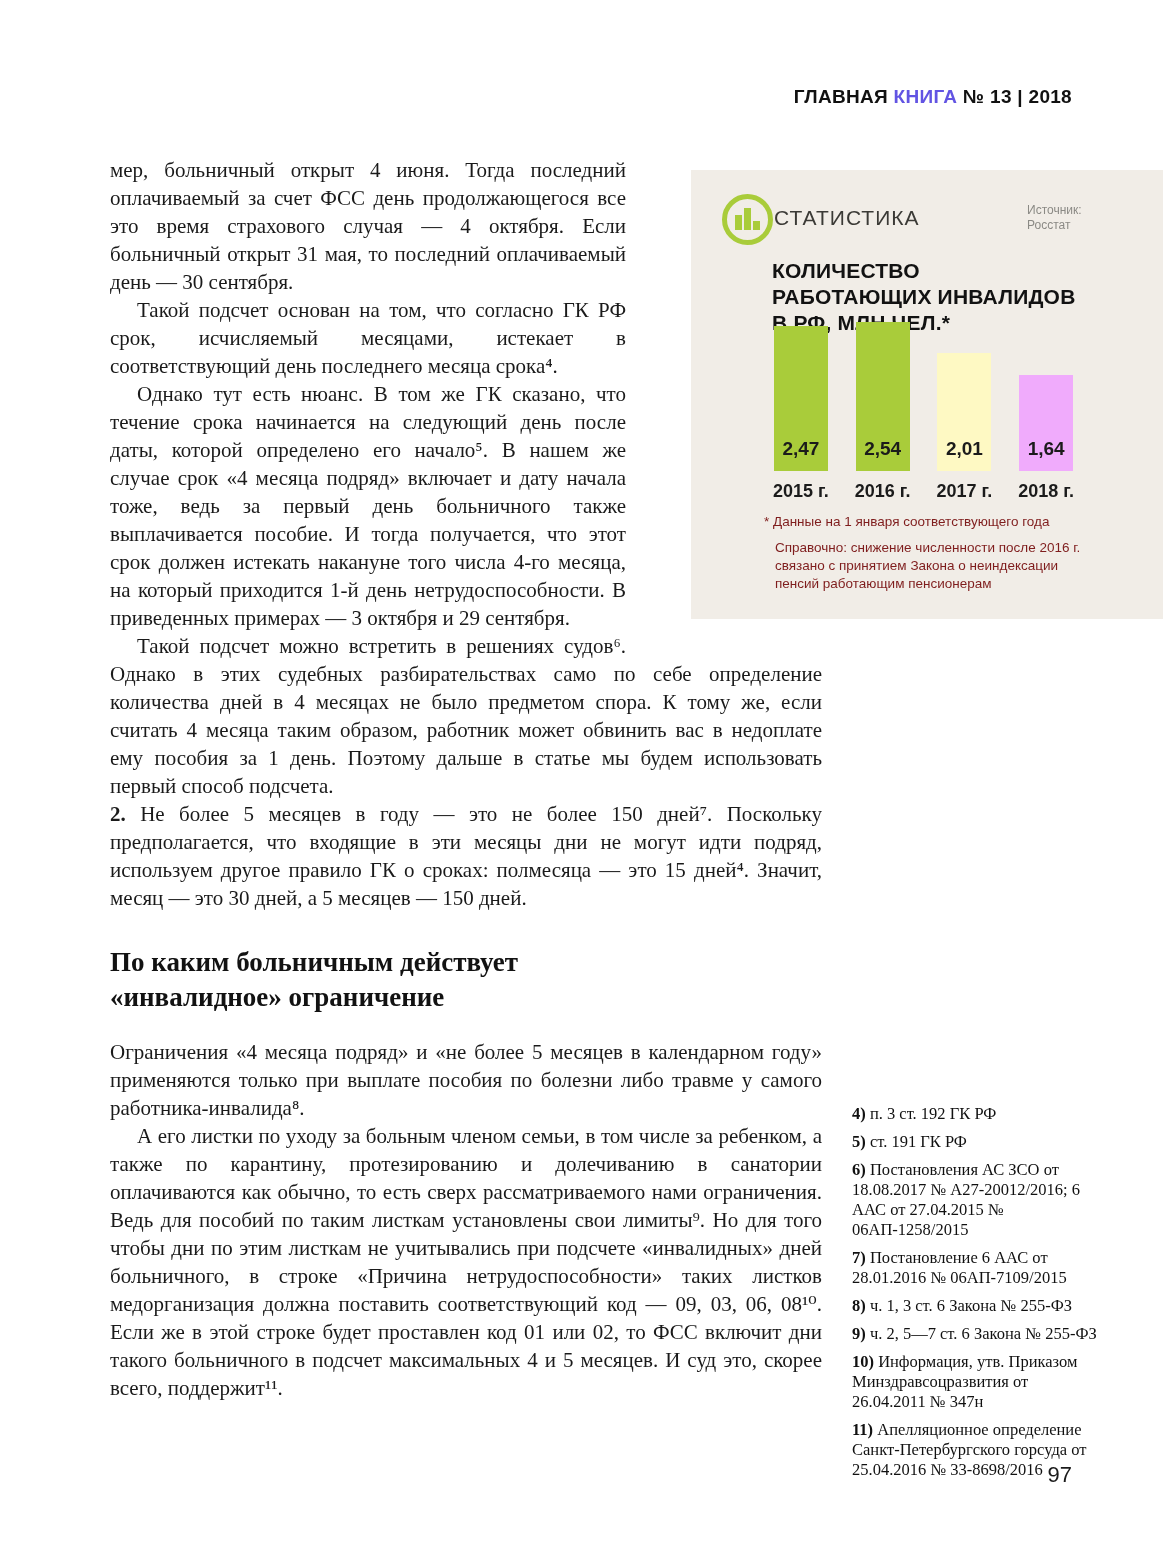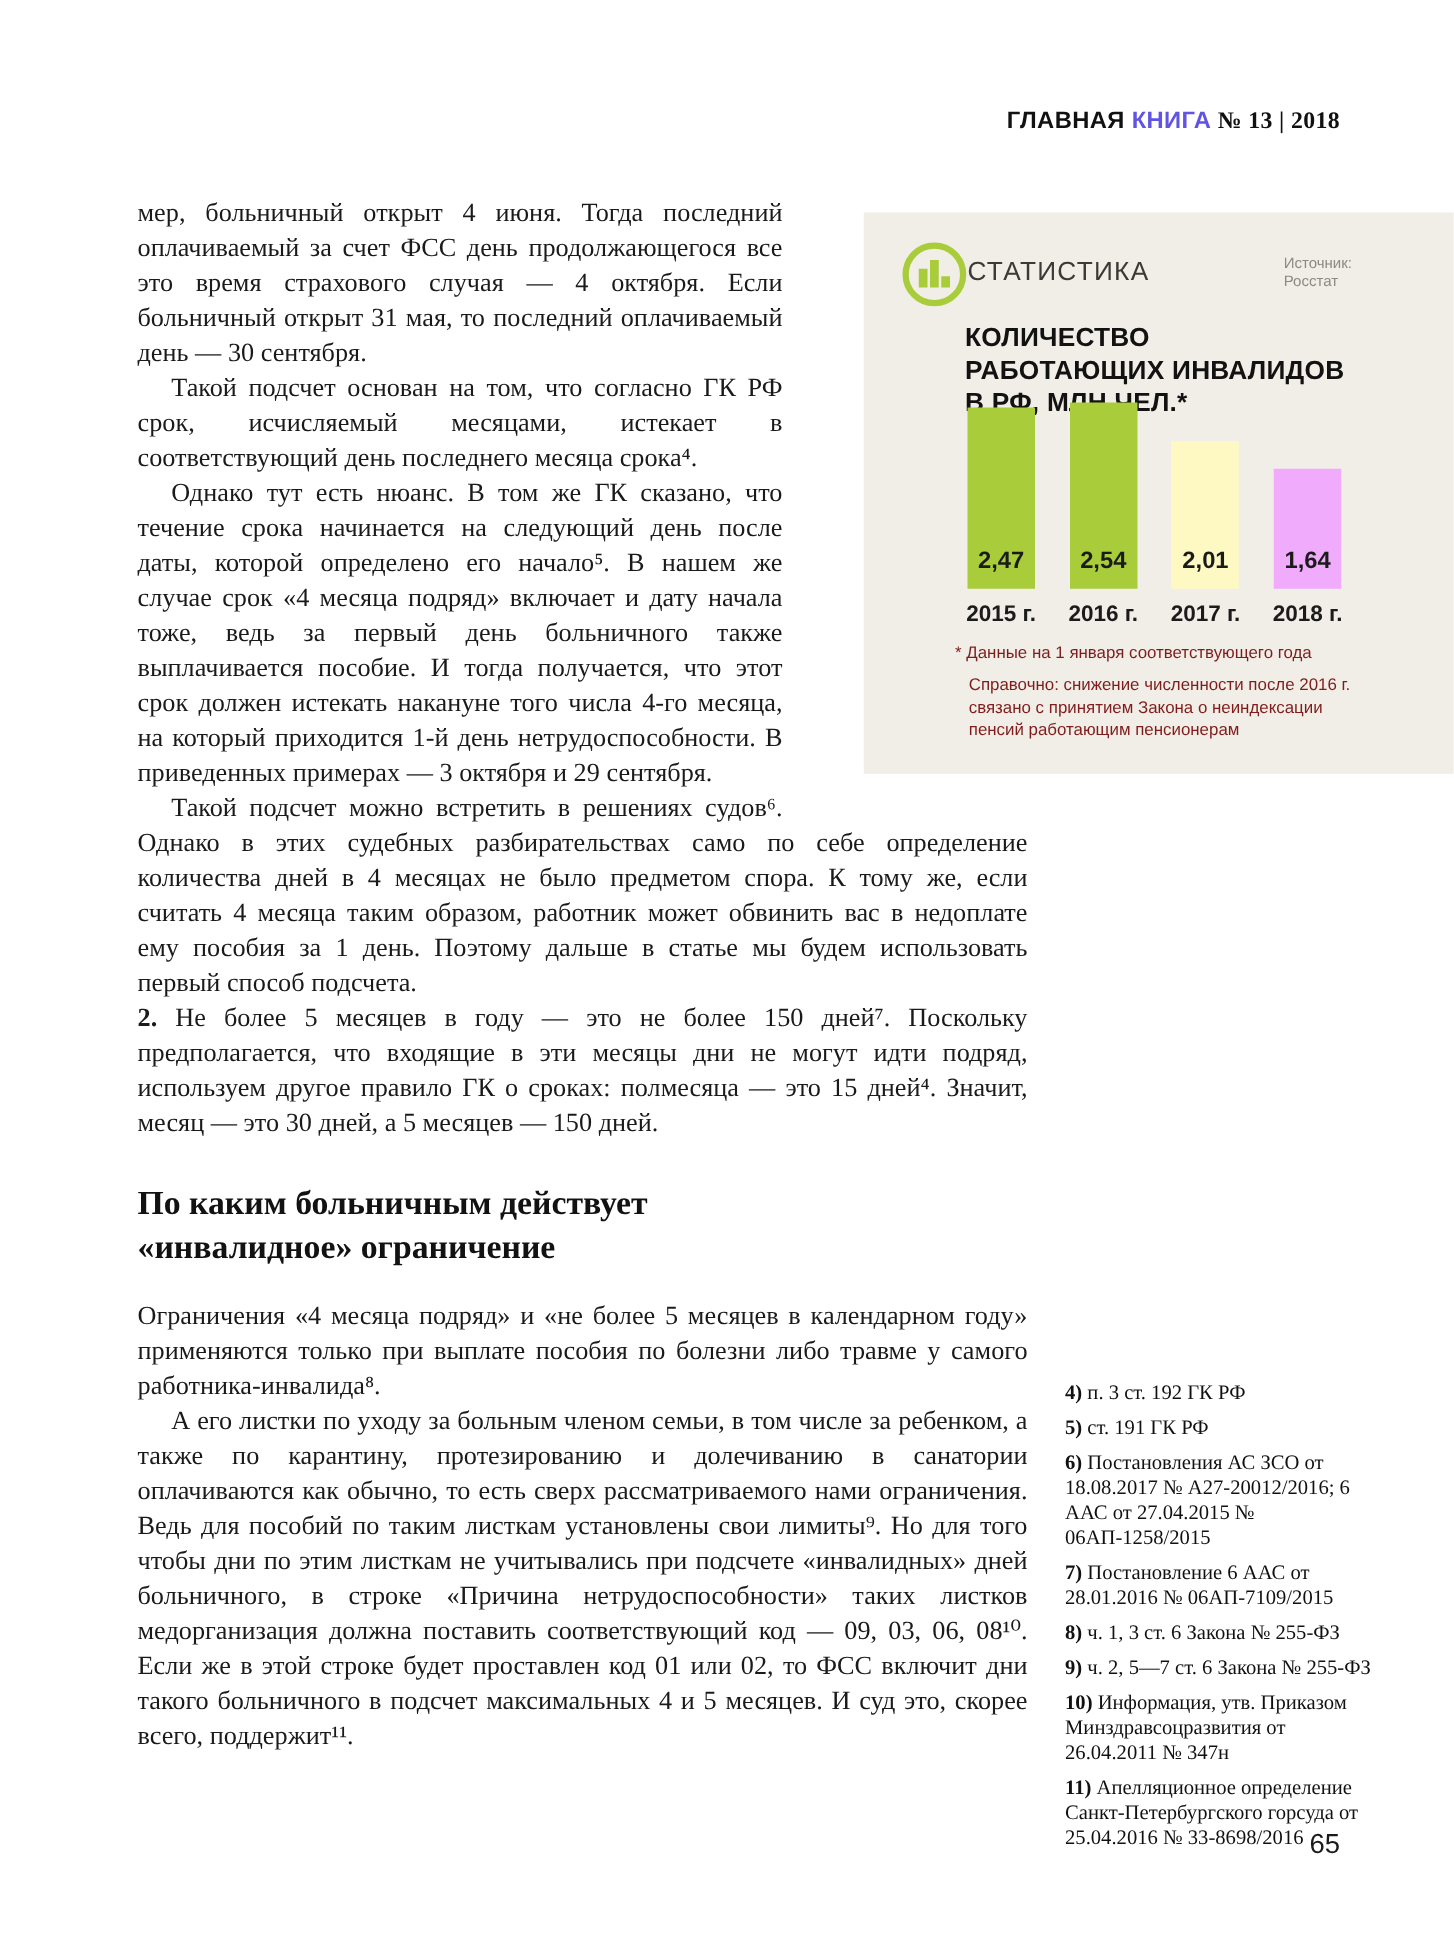"№ 13 | 2018" .issue-serif { font-family: Liberation Serif, serif -> Liberation Sans, sans-serif }
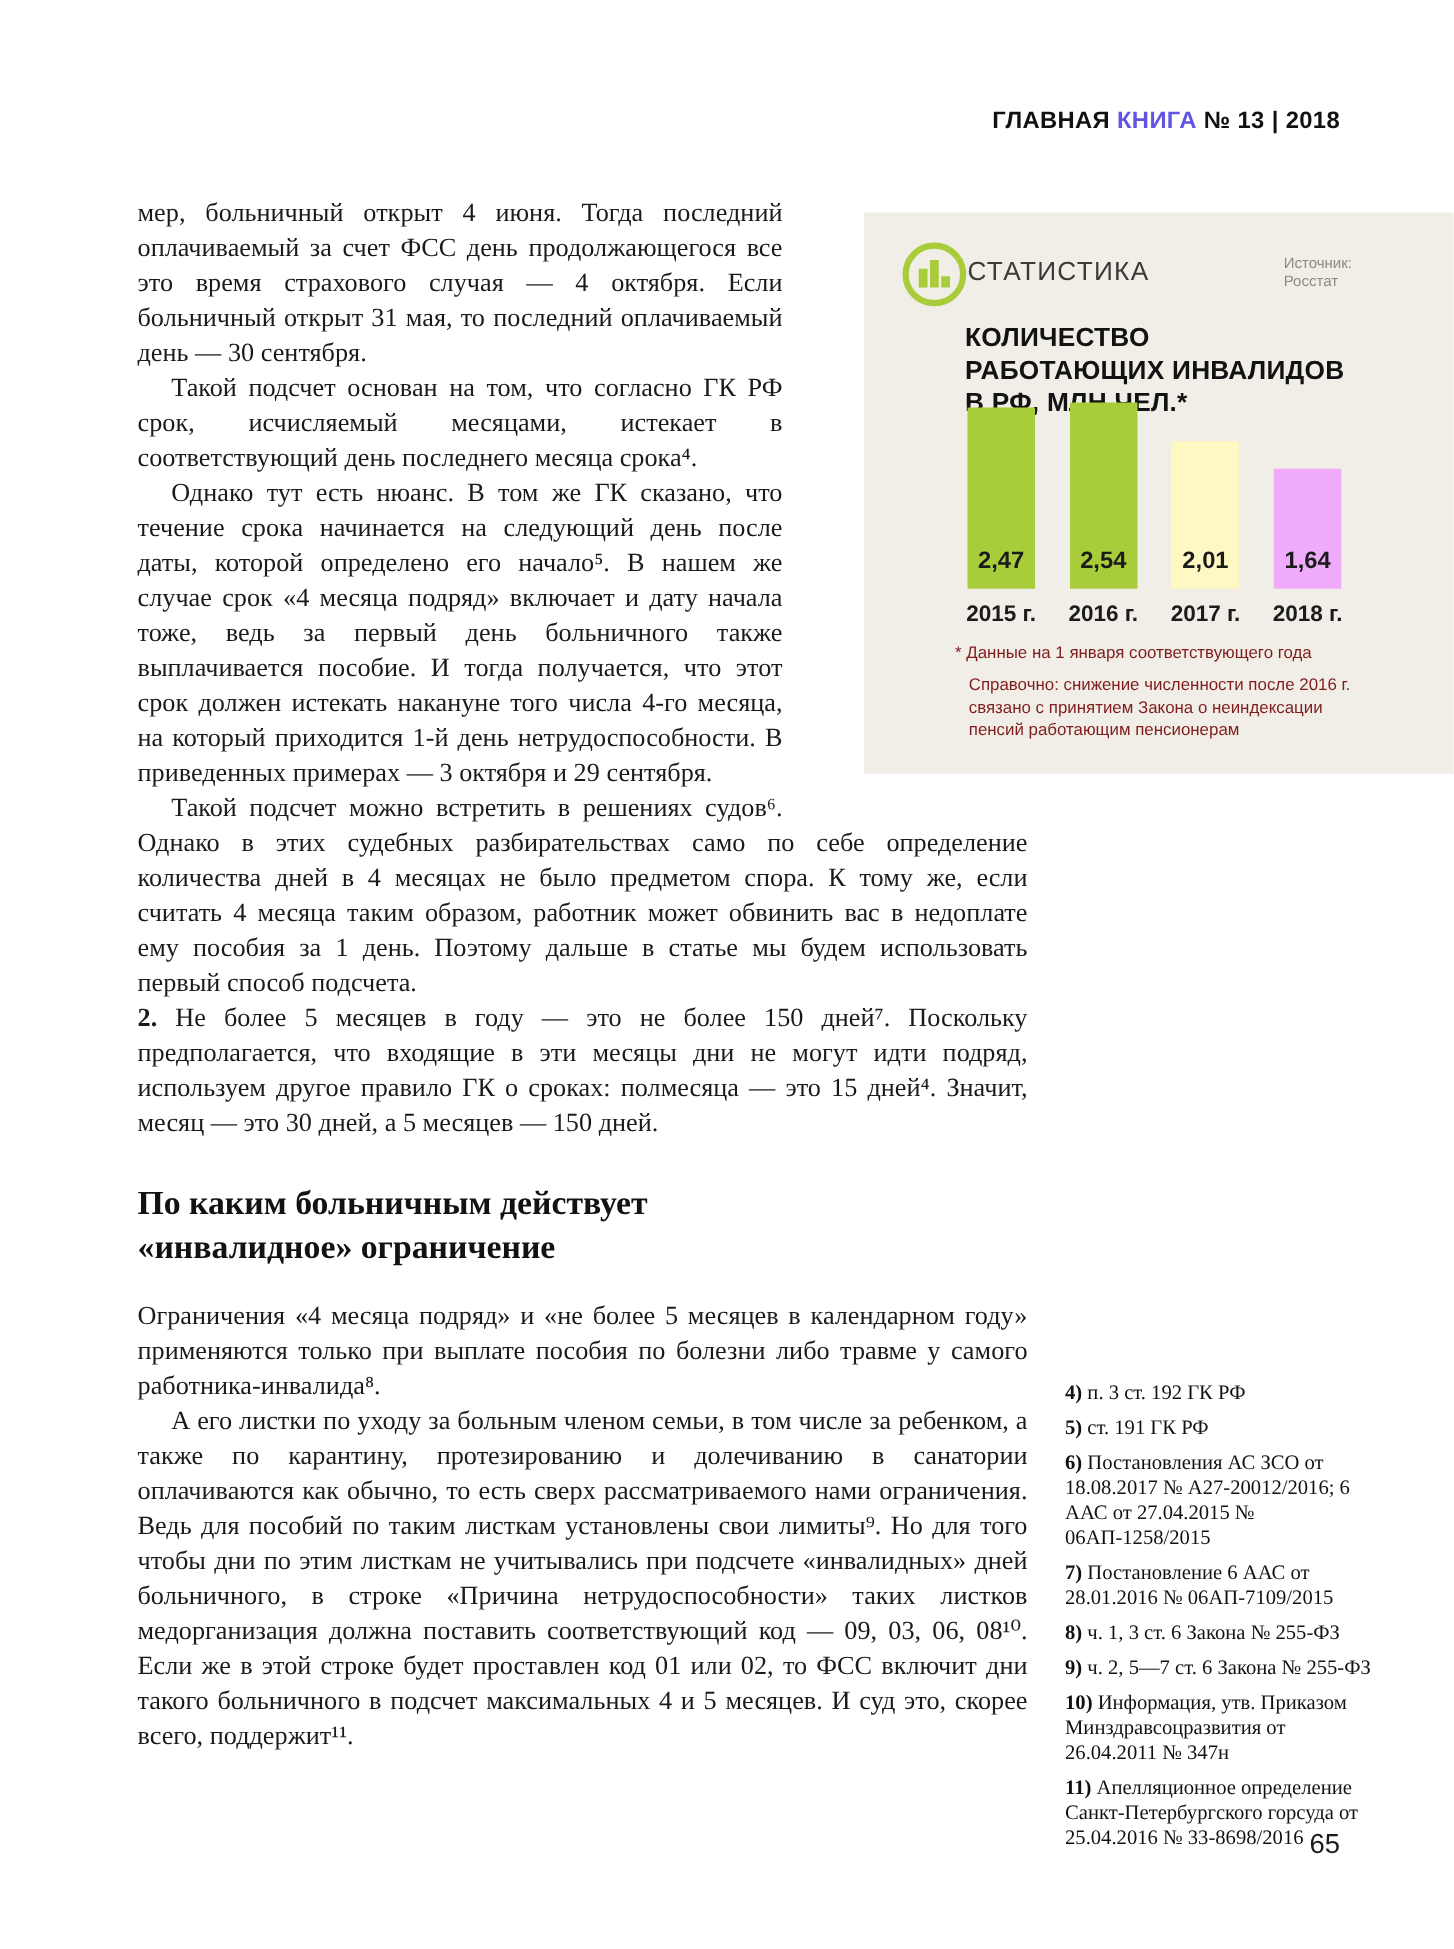"65" div.page-number { text: 65 -> 97 }
